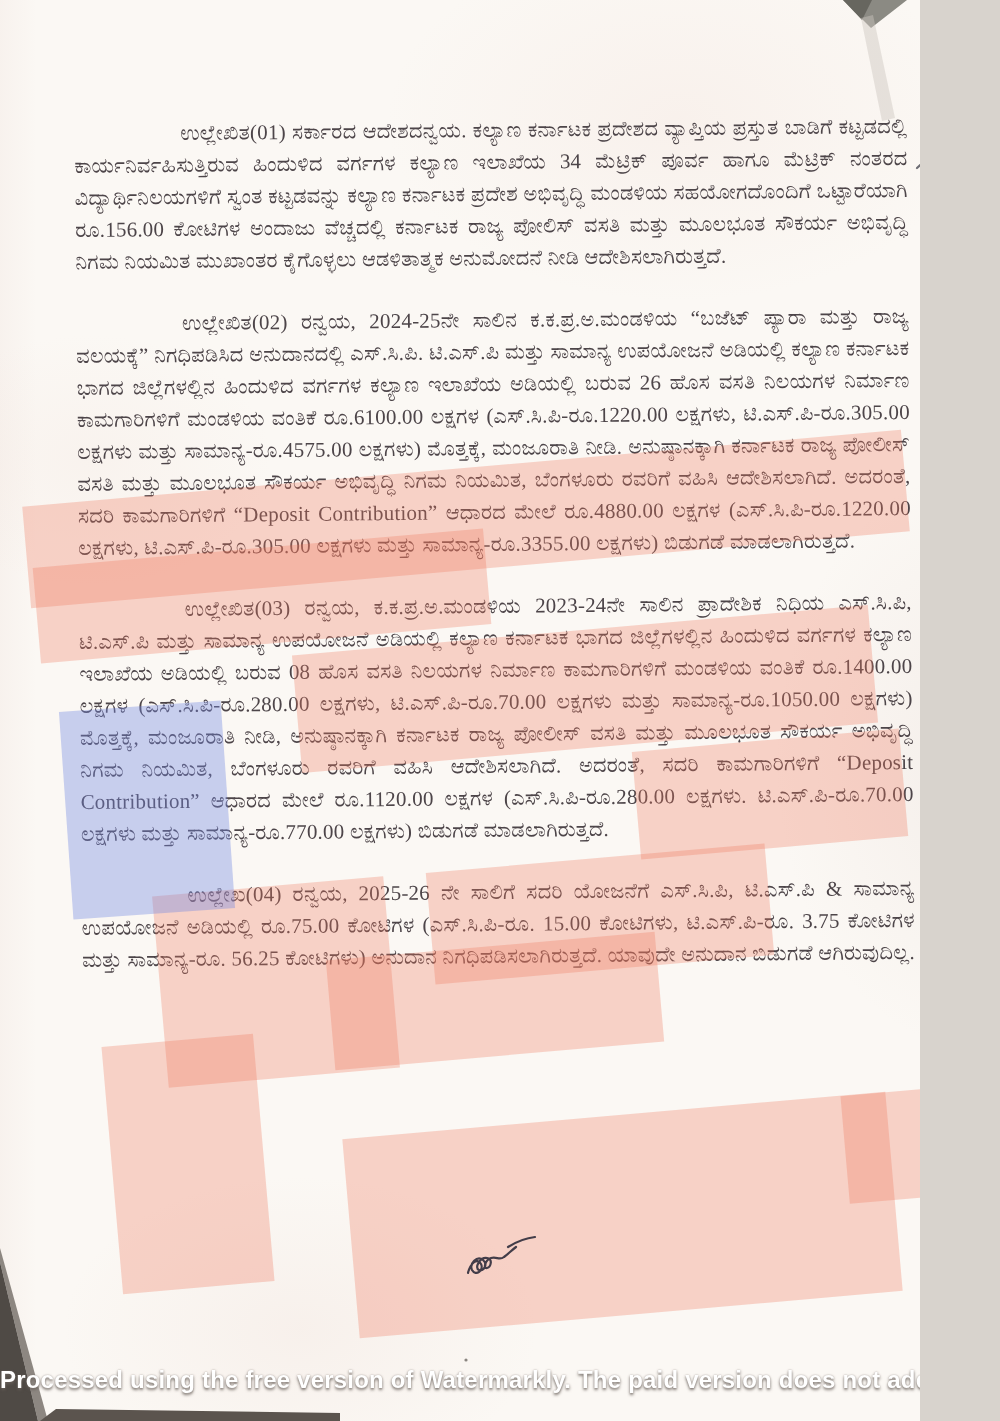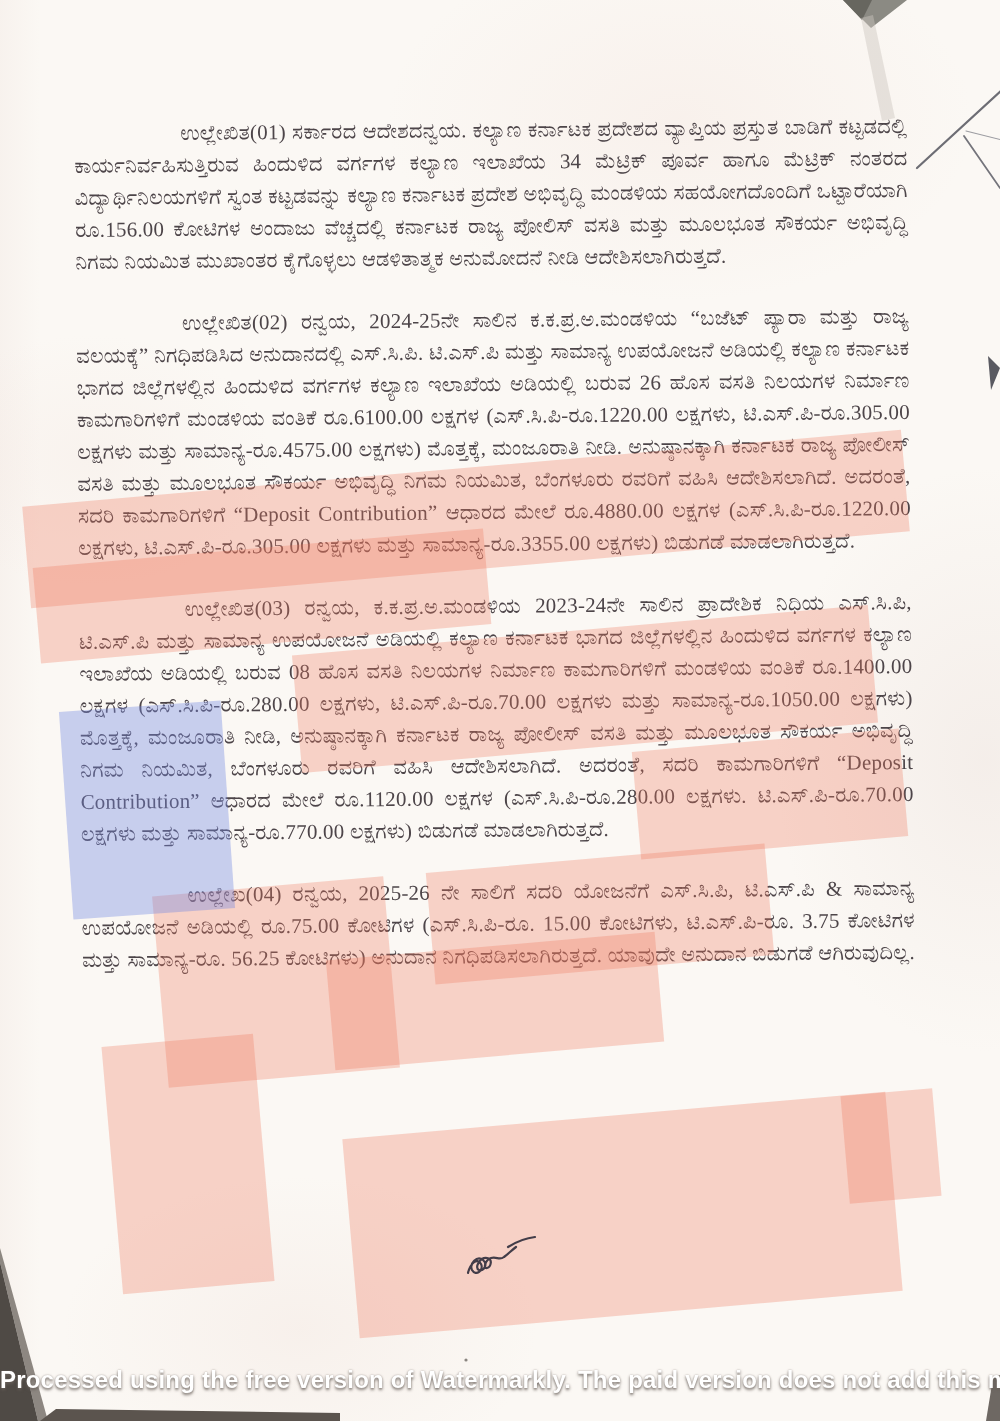"ಉಲ್ಲೇಖಿತ(01) ಸರ್ಕಾರದ ಆದೇಶದನ್ವಯ. ಕಲ್ಯಾಣ" .page { width: 1000px -> 920px }
